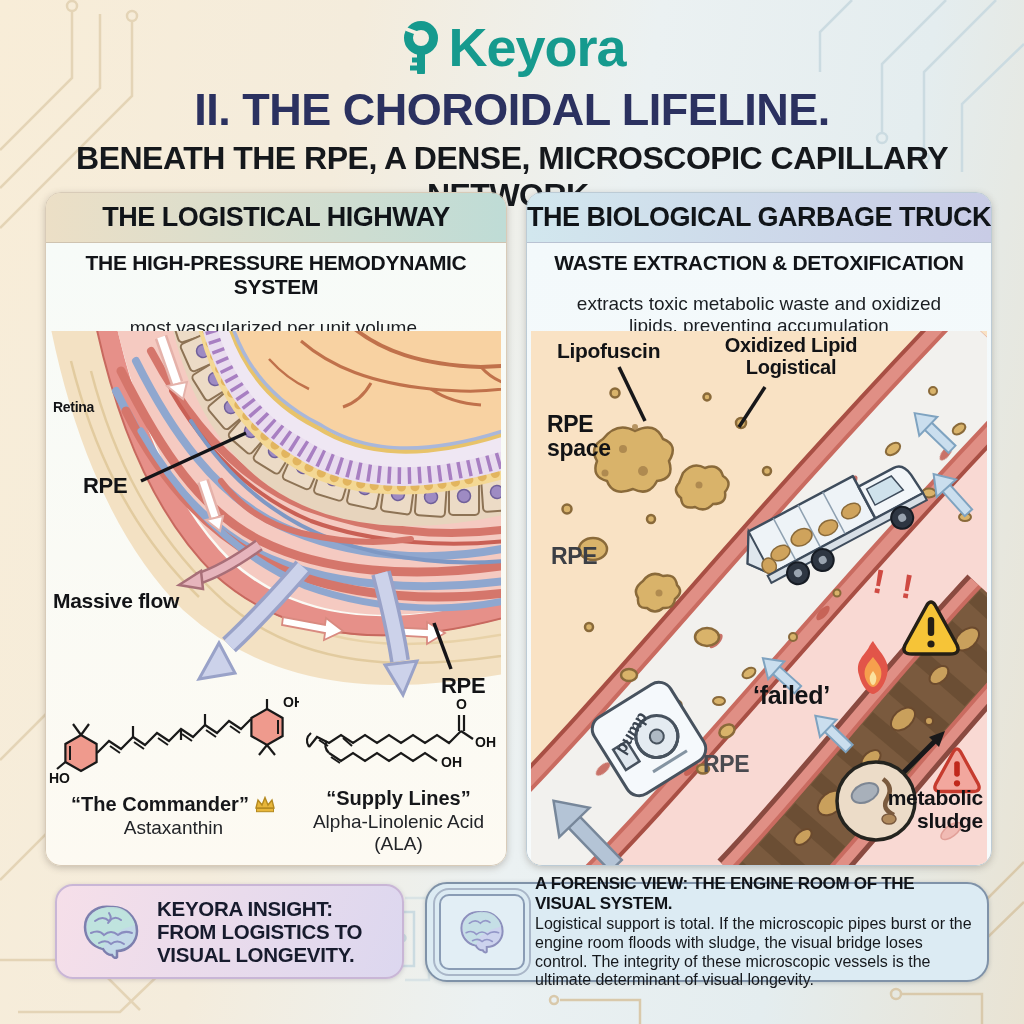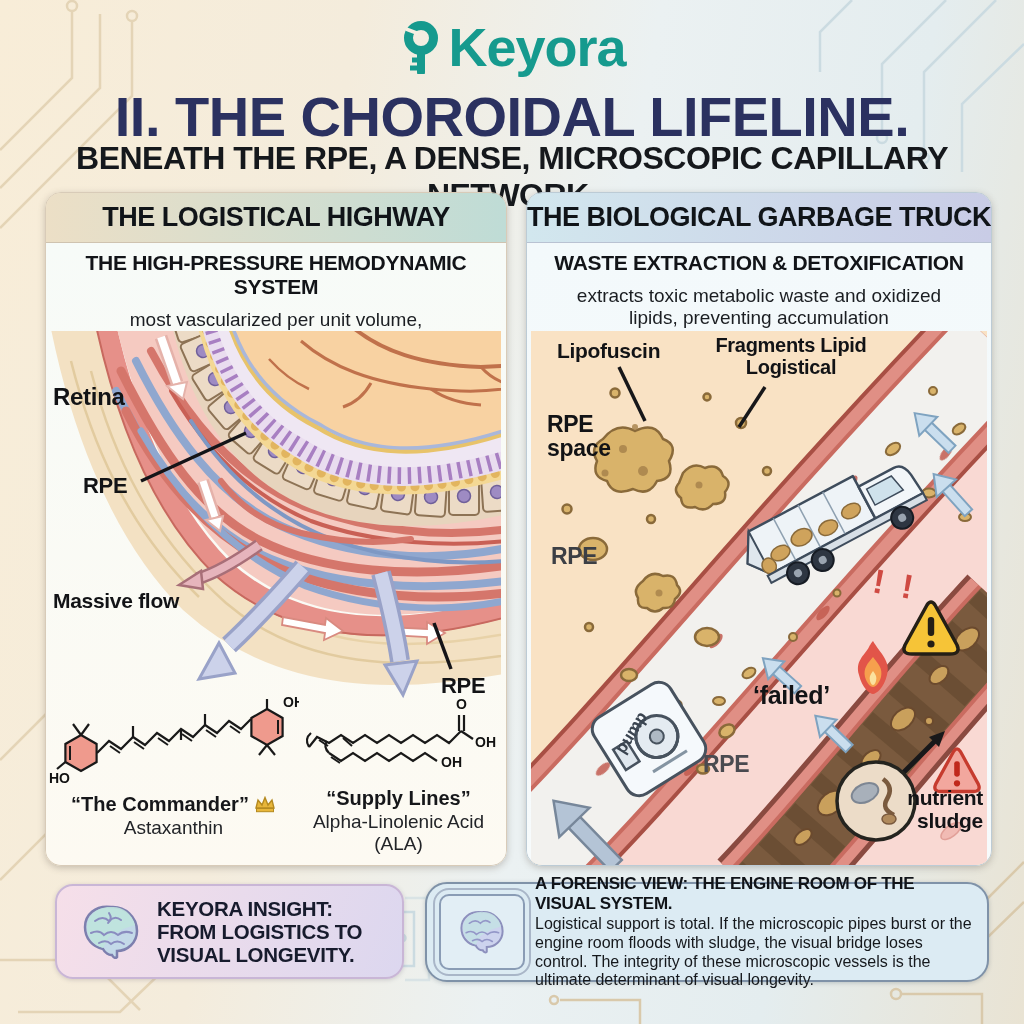"II. THE CHOROIDAL LIFELINE." .main-title { font-size: 56px -> 45px }
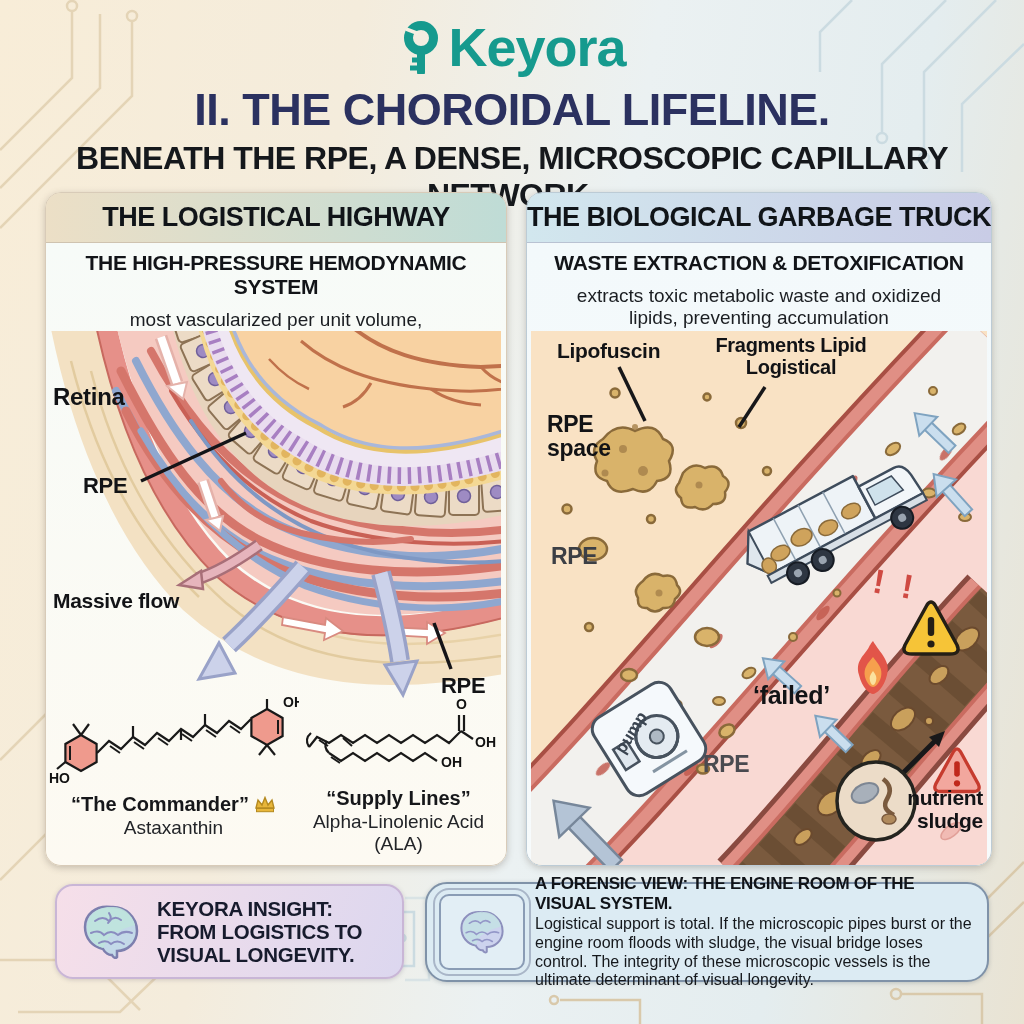"extracts toxic metabolic waste and" .panel-sub .sub-desc { margin-top: 10px -> 18px }
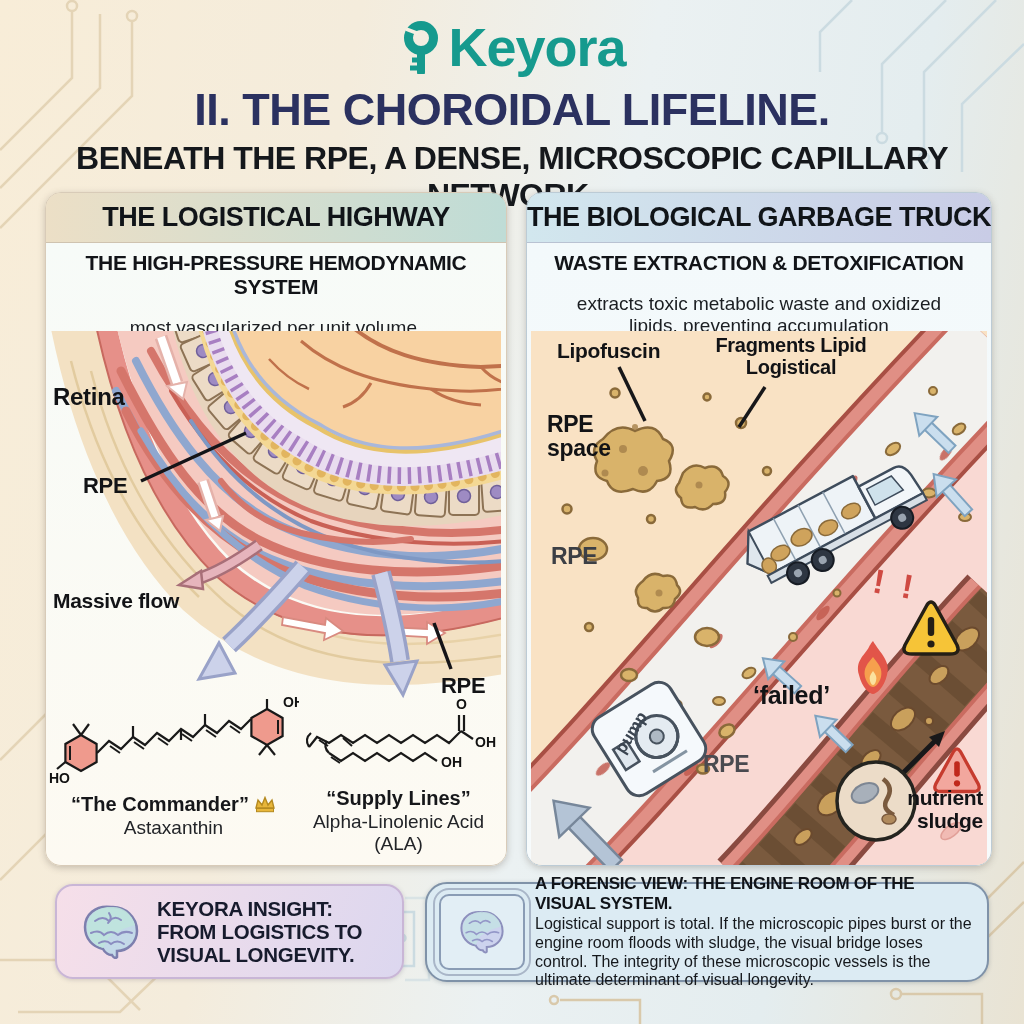"Fragments Lipid" span { text: Fragments -> Oxidized }
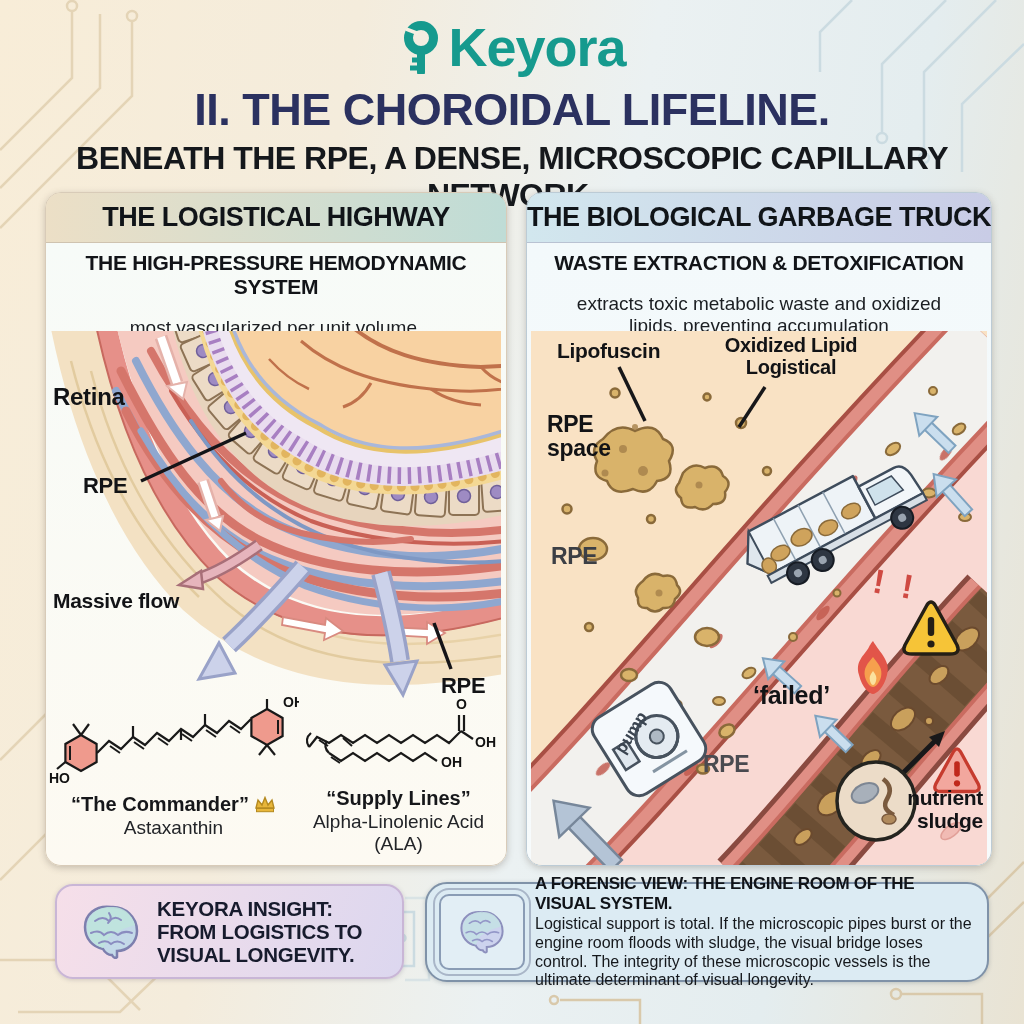"Retina" div.lbl { font-size: 24px -> 14px; top: 52px -> 68px }
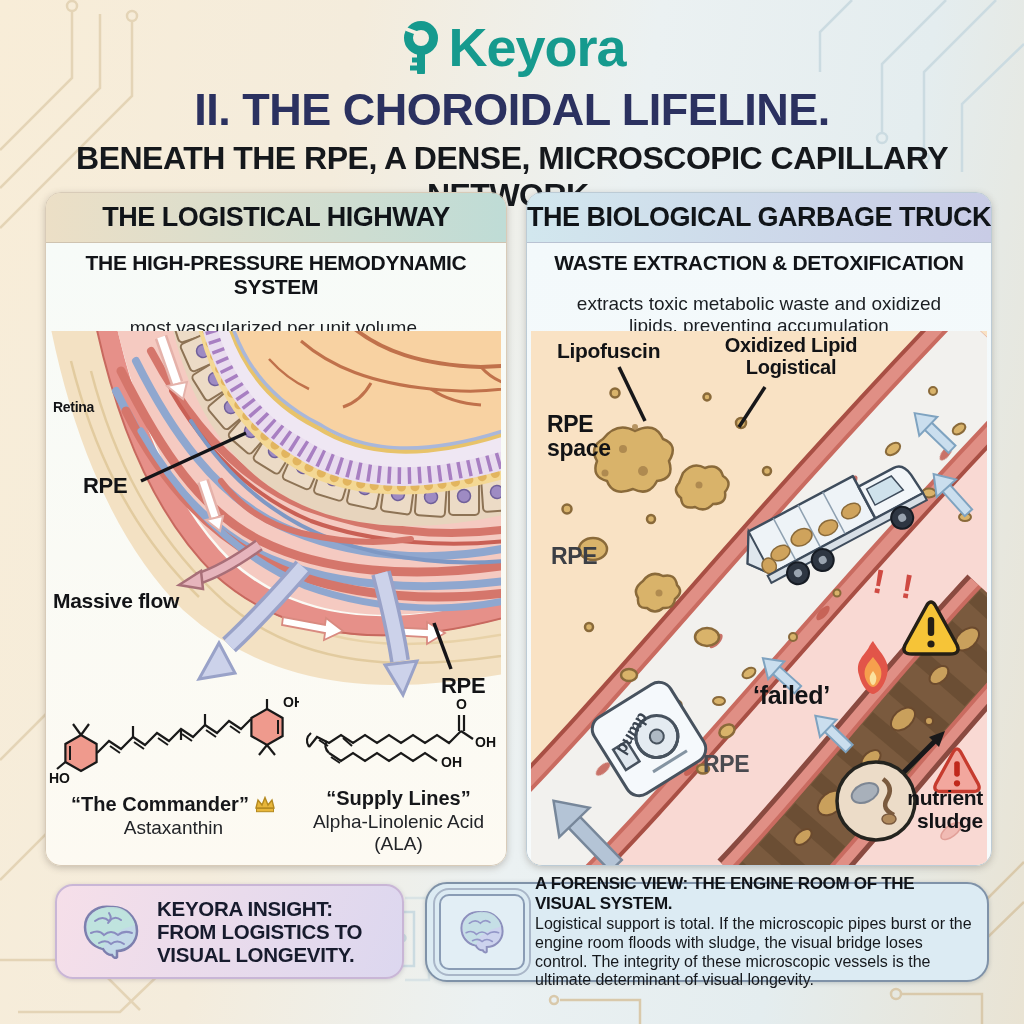"nutrient" span { text: nutrient -> metabolic }
